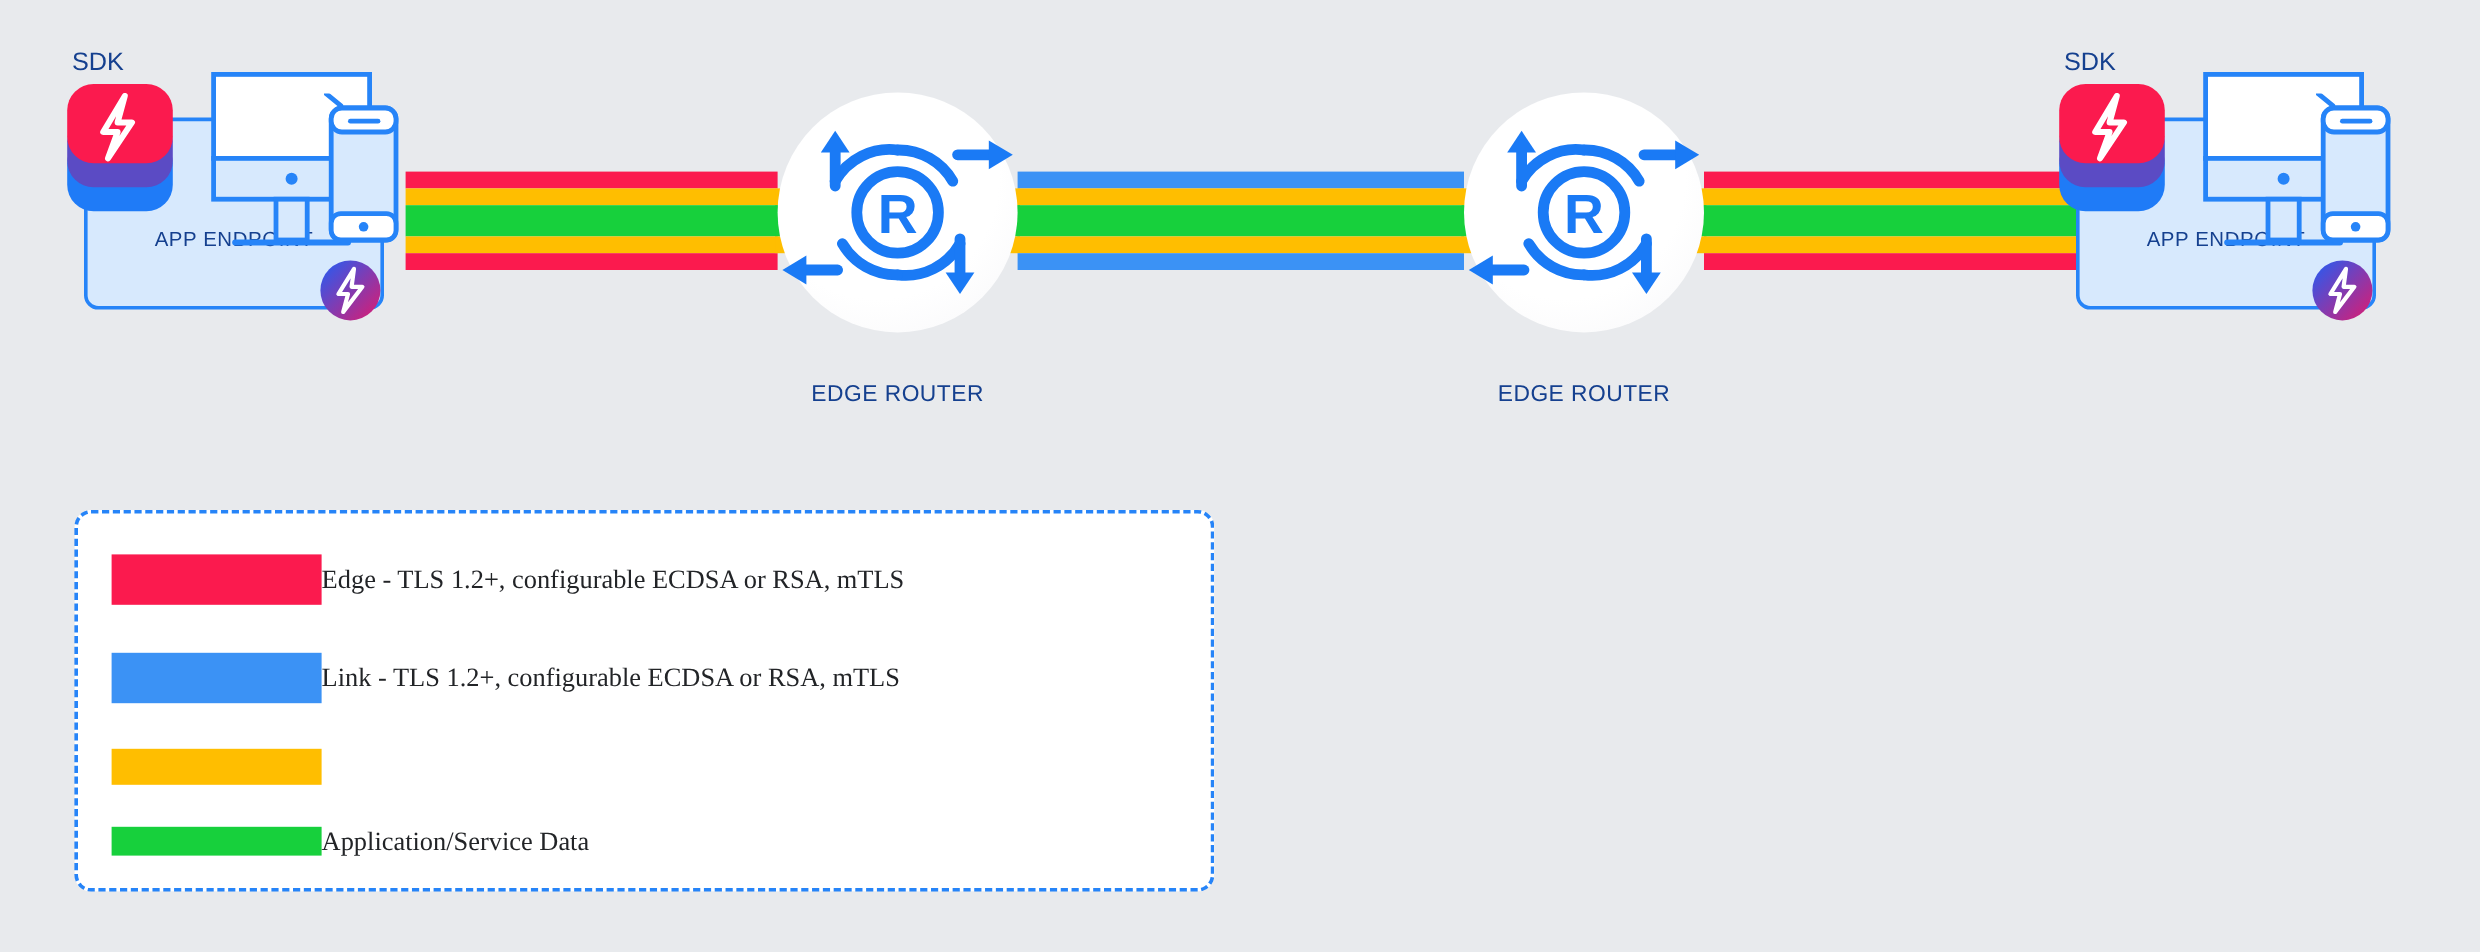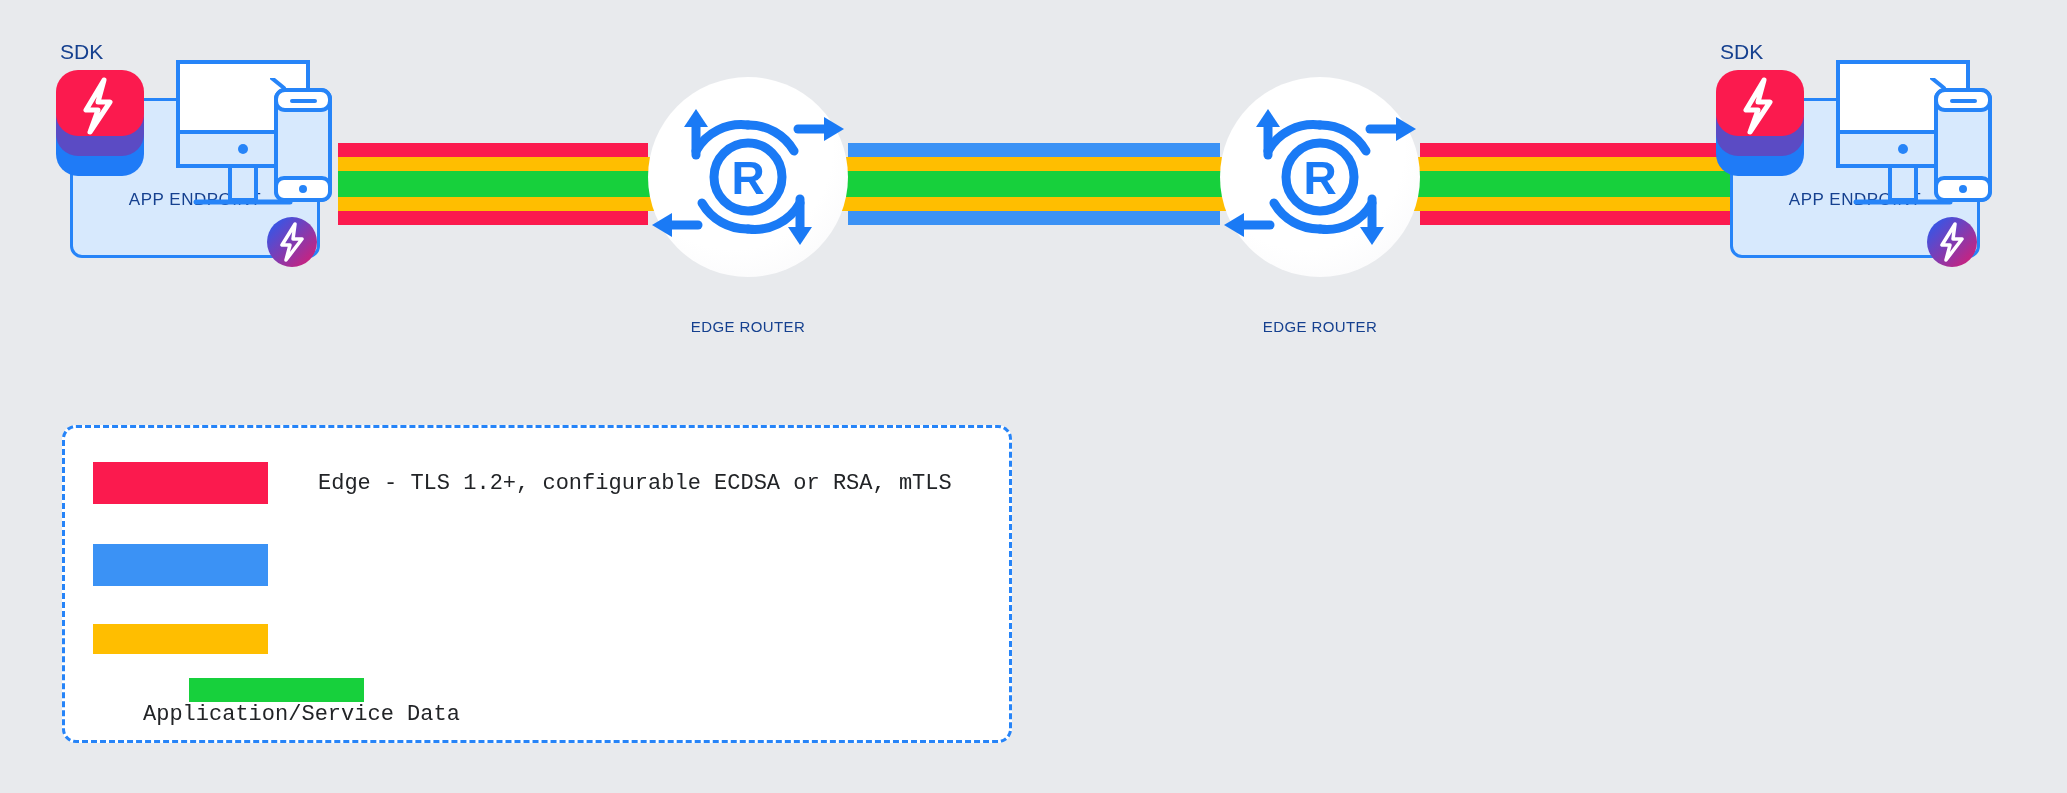"EDGE ROUTER" .router-label { font-size: 15px -> 19px }
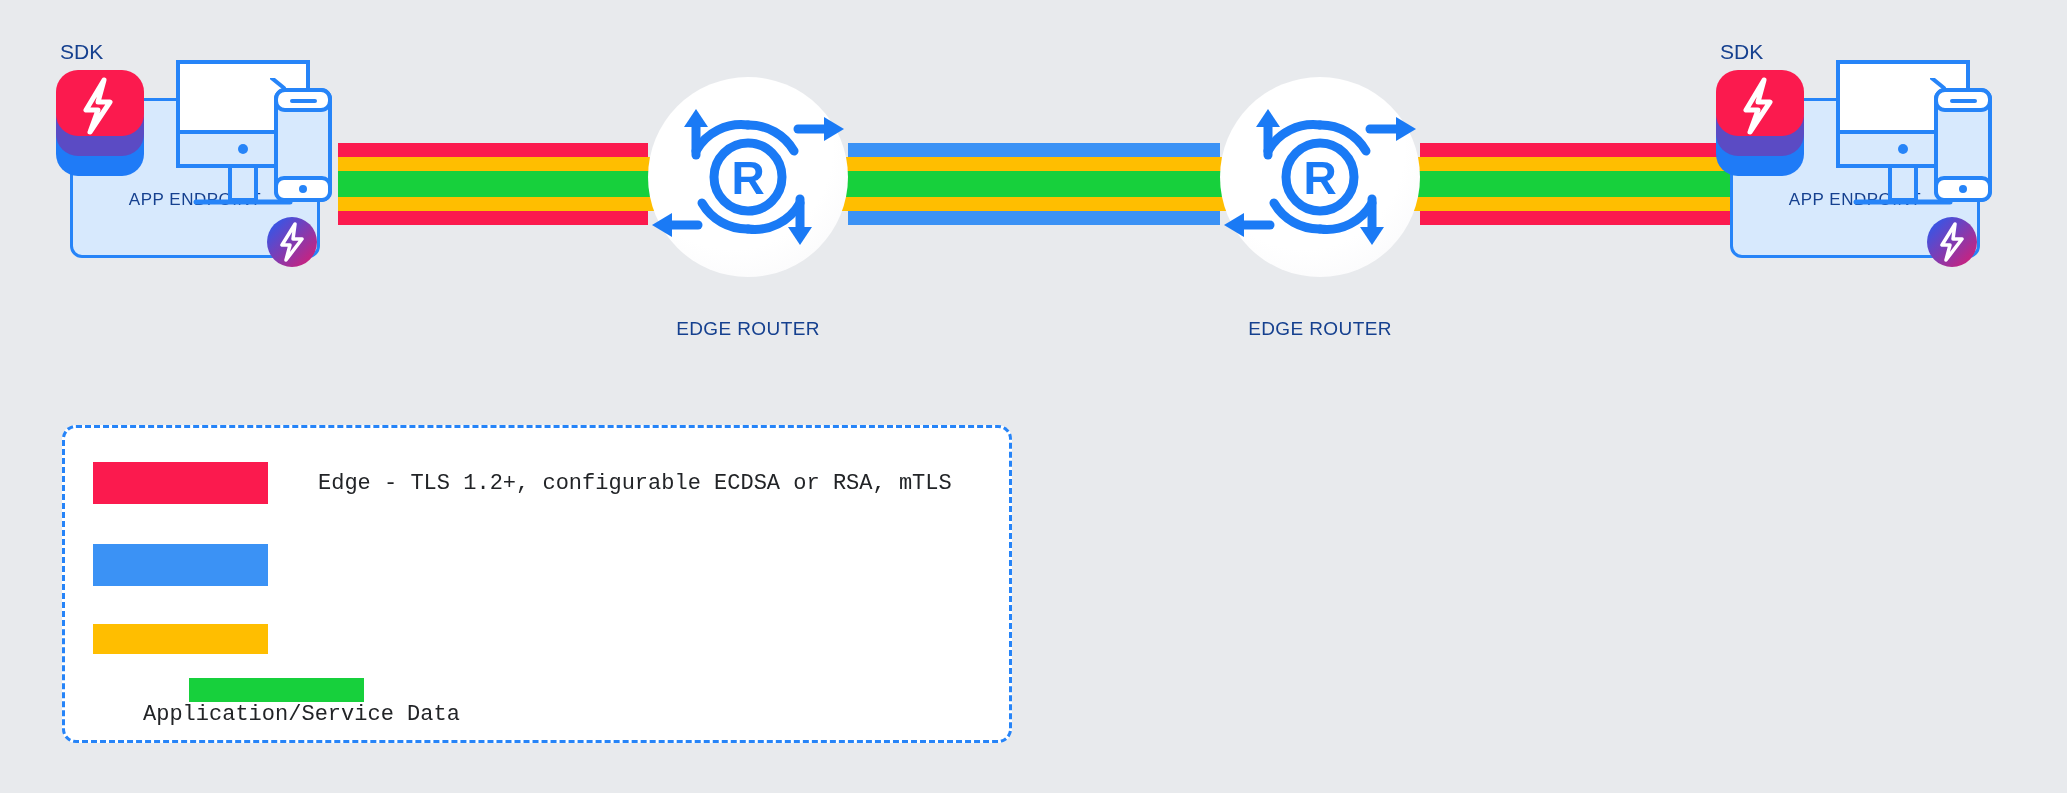"Edge - TLS 1.2+, configurable" .legend-text { font-family: Liberation Mono, monospace -> Liberation Serif, serif; margin-left: 50px -> none }
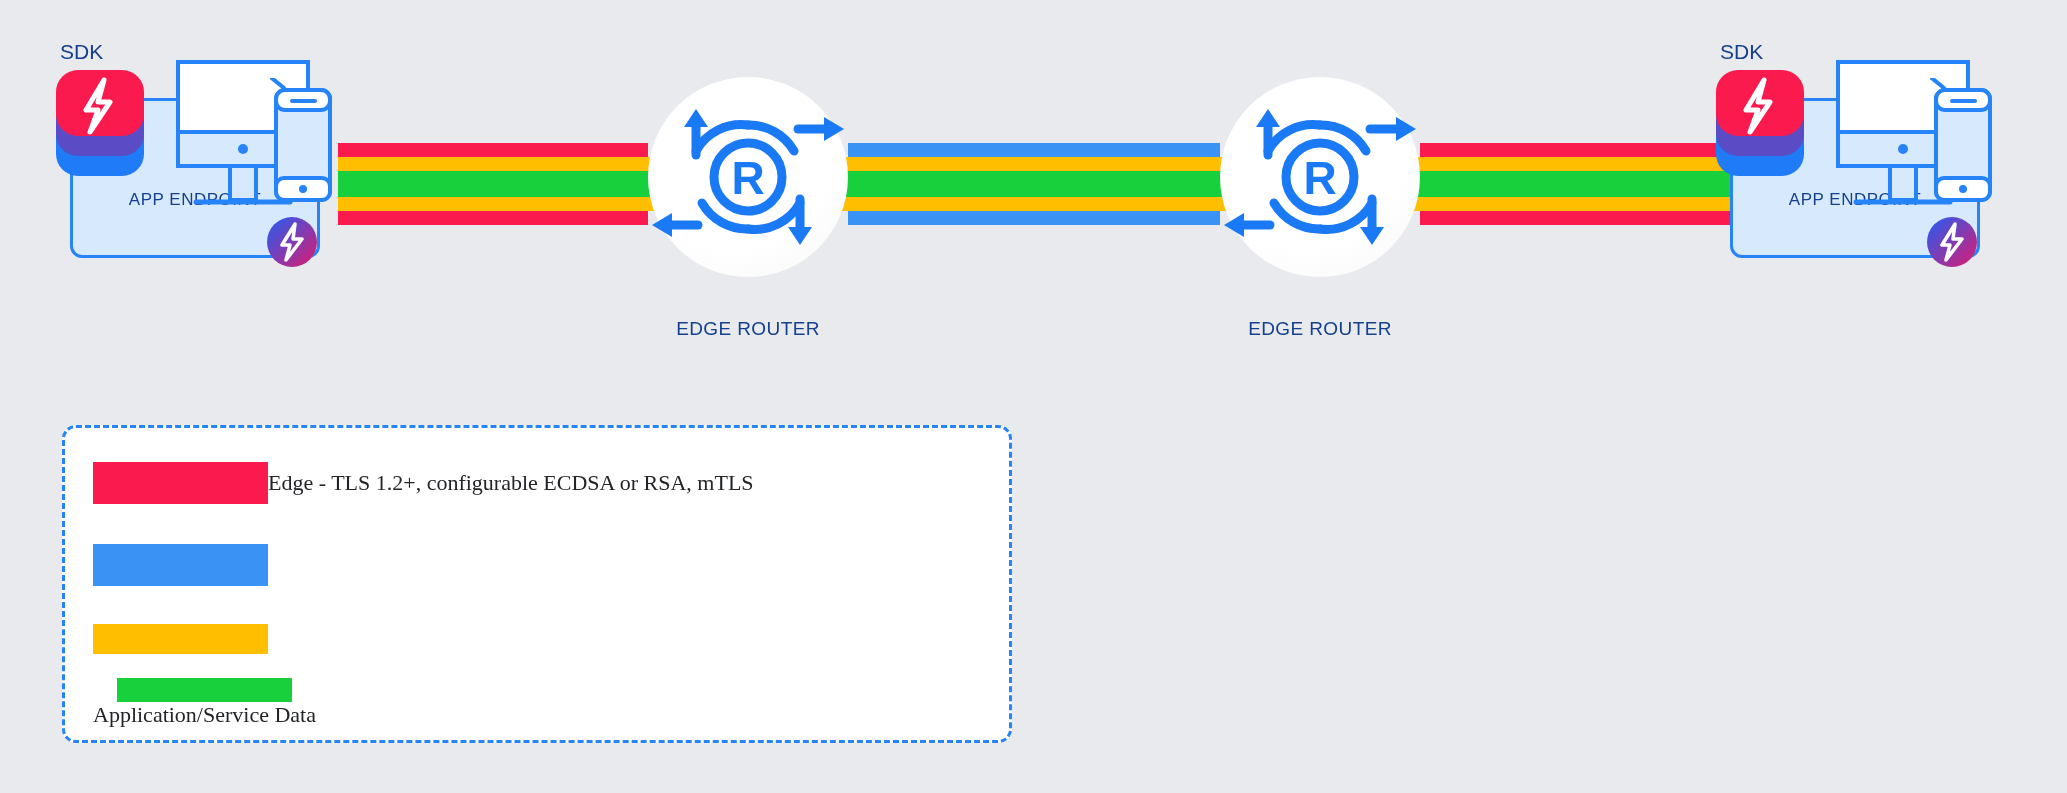"Link - TLS 1.2+, configurable" div.legend-text { html: none -> <div>Link - TLS 1.2+, configurable ECDSA or RSA, mTLS</div> }
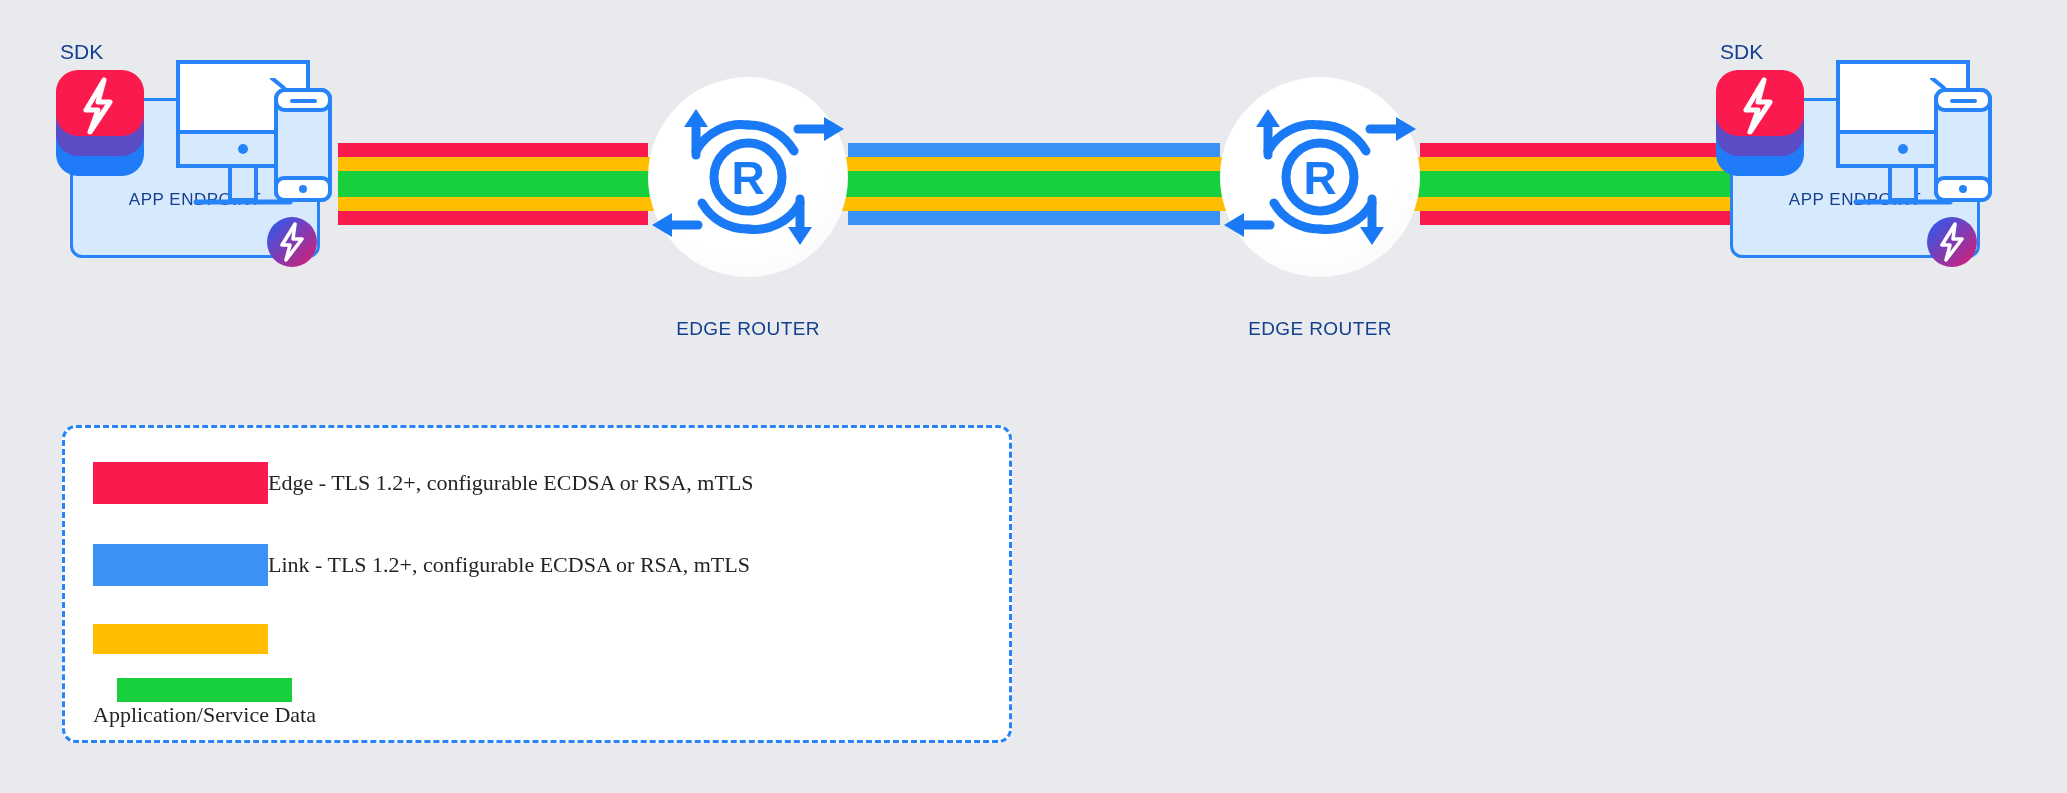"Application/Service Data" div.legend-row { flex-direction: column -> none }
